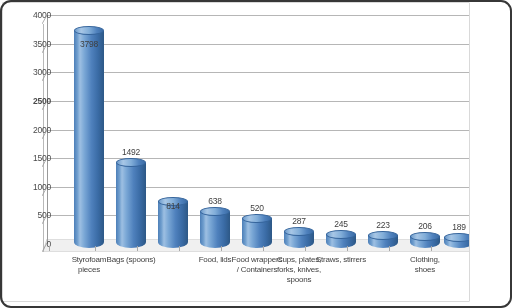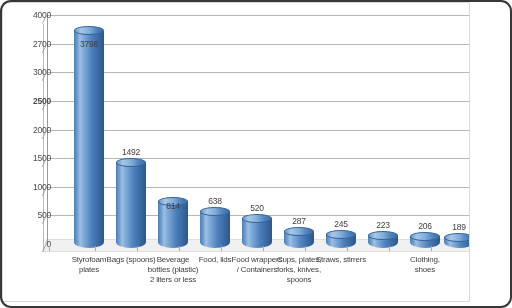"2700" div.ytick-label { text: 2700 -> 3500 }
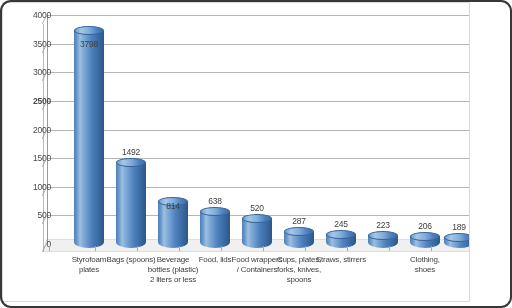"Styrofoam plates" div.cat-label { text: plates -> pieces }
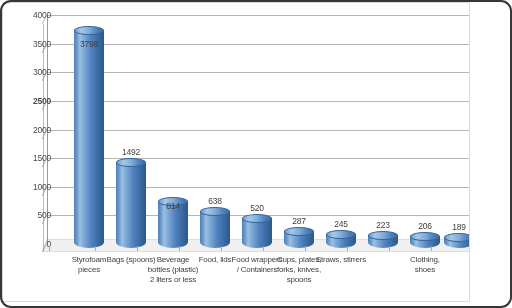"Beverage bottles (plastic) 2 liters" div.cat-label { html: <div>Beverage bottles (plastic) 2 liters or less</div> -> none }
